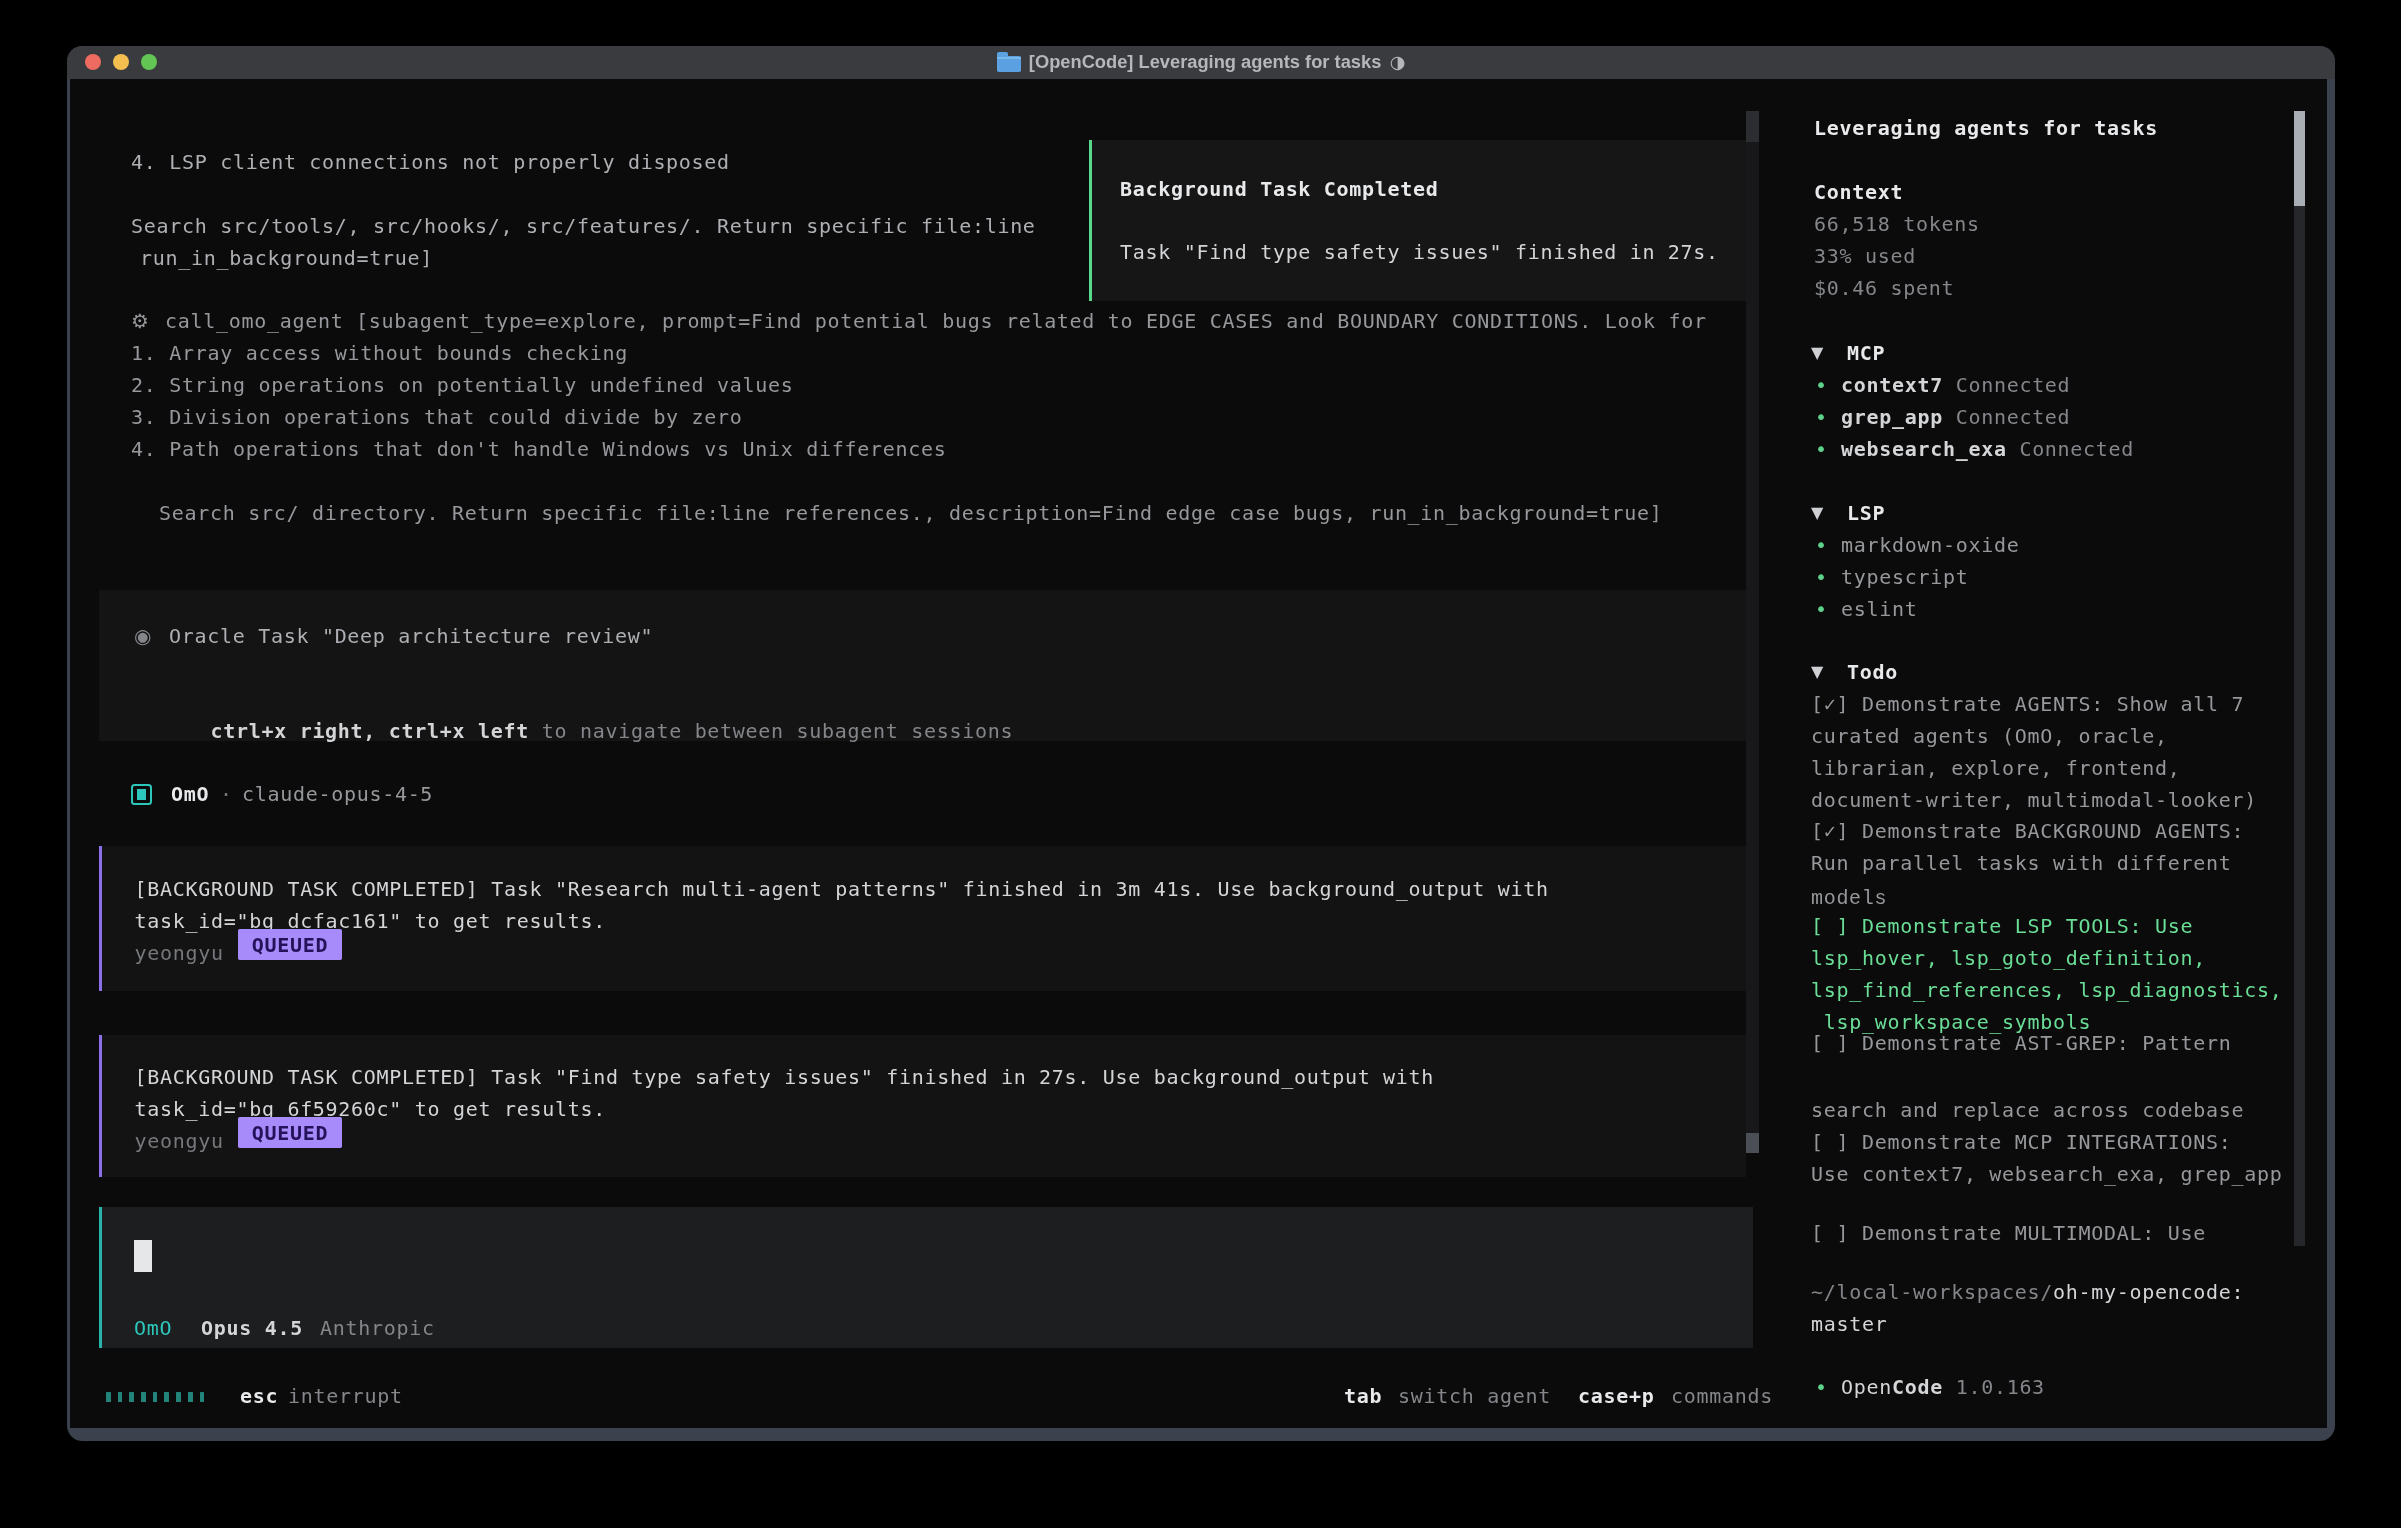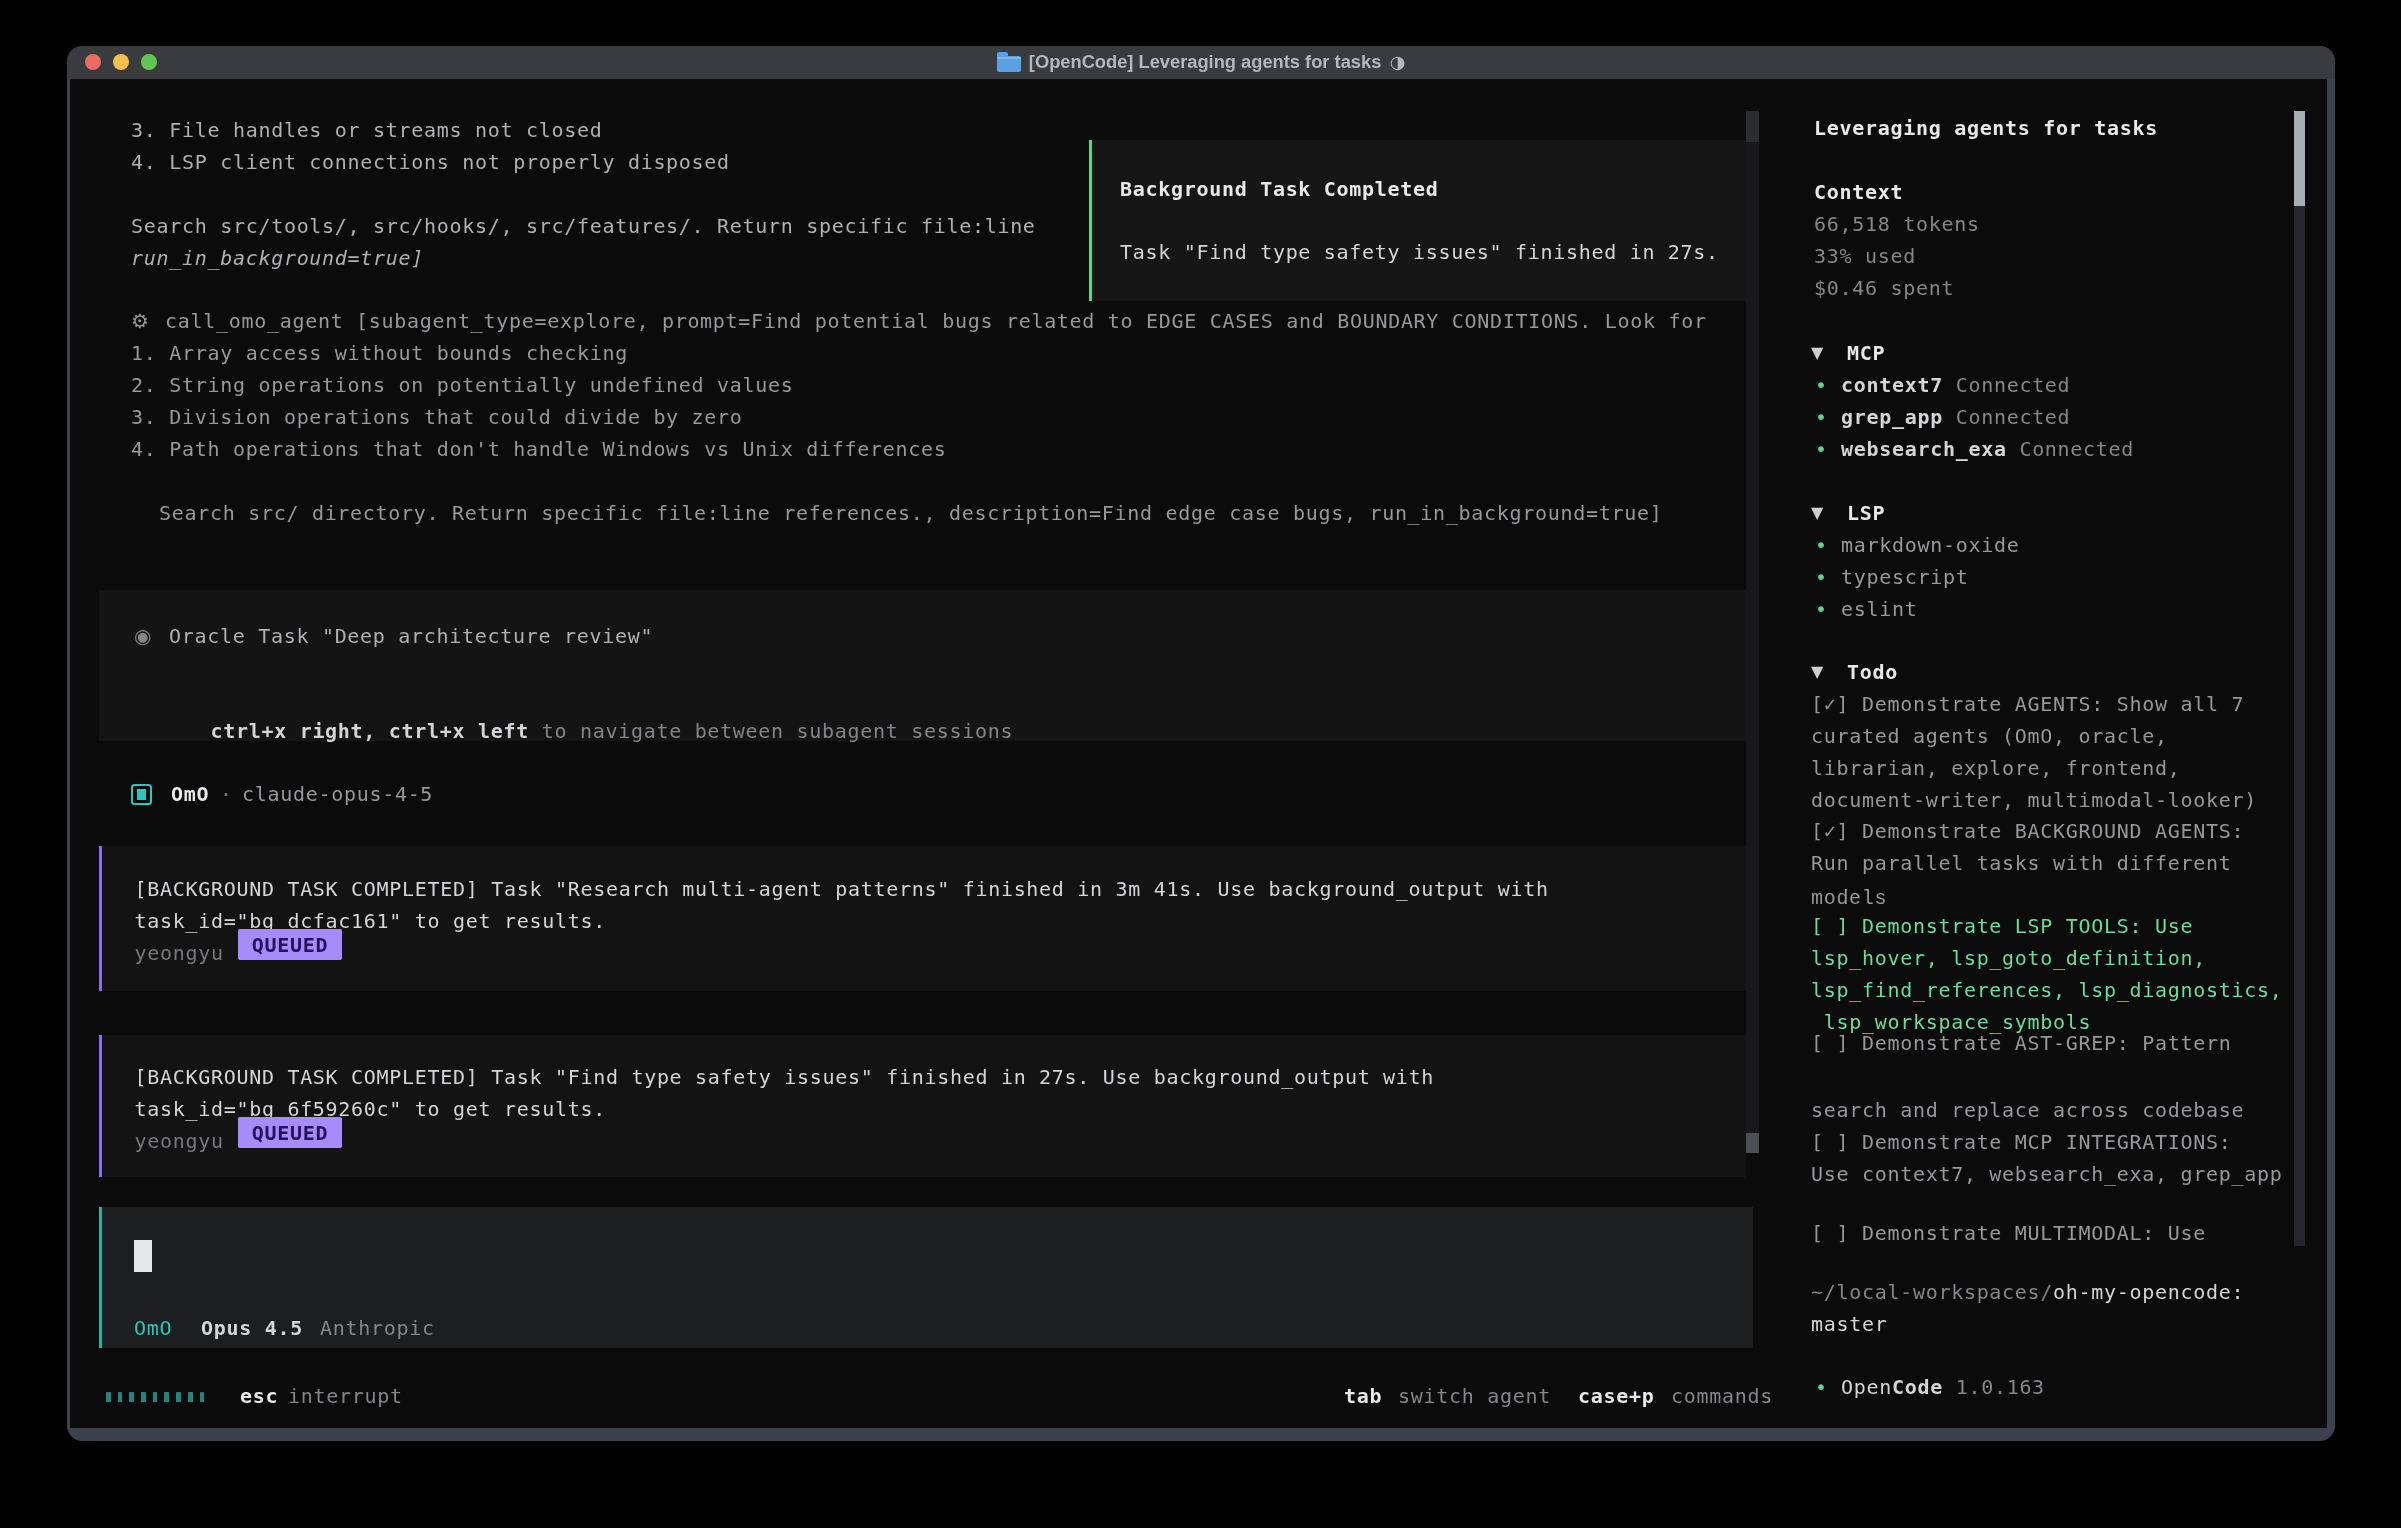"3. File handles or streams" div.ml { html: <div>3. File handles or streams not closed</div> -> none }
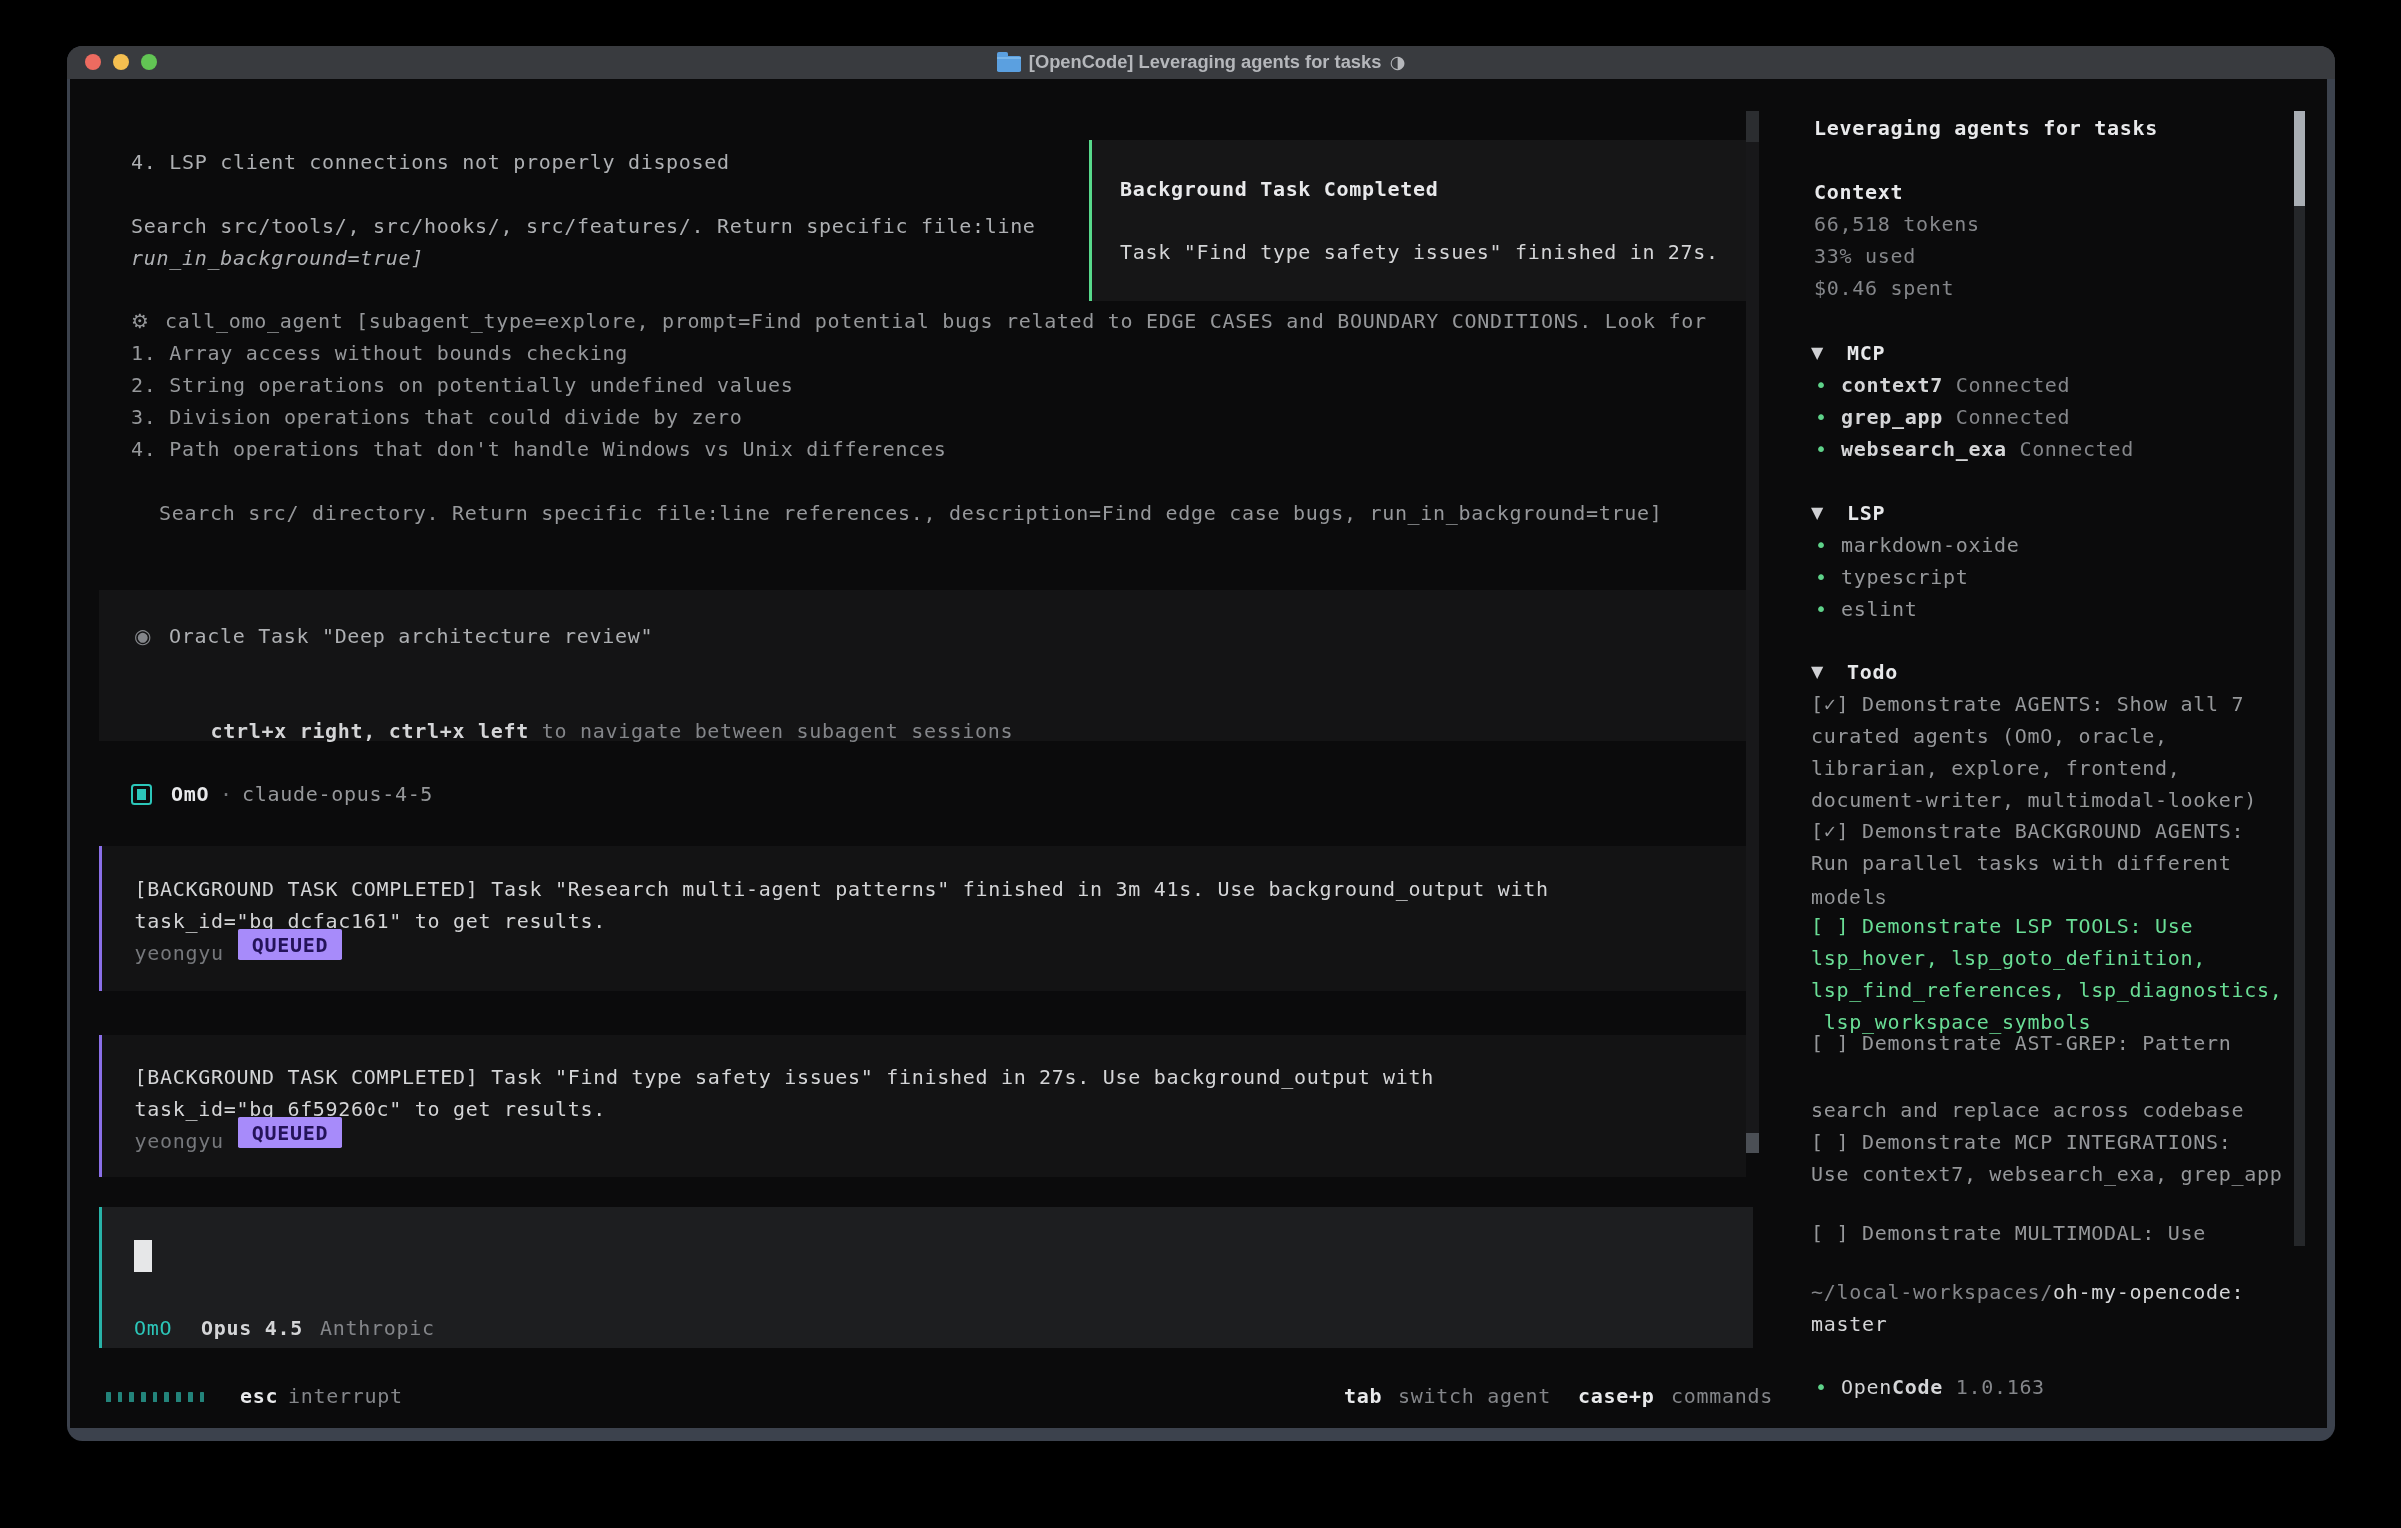"run_in_background=true]" div.ml { font-style: italic -> none; left: 131px -> 140px }
